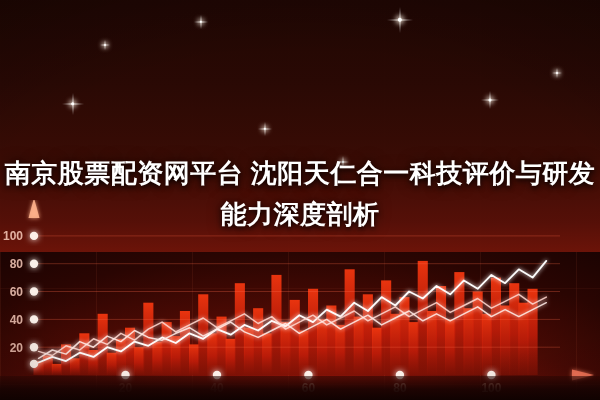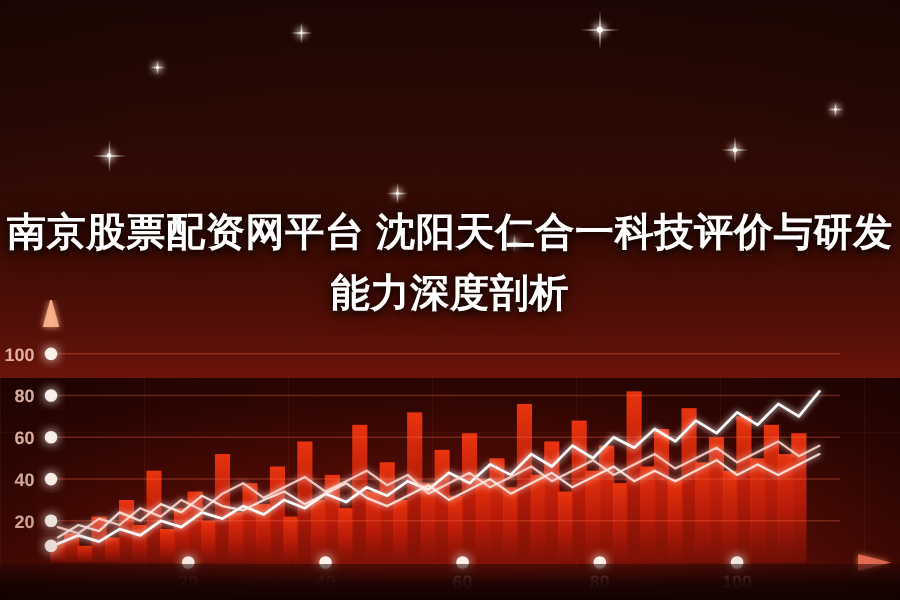"南京股票配资网平台 沈阳天仁合一科技评价与研发能力深度剖析" .title { top: 134px -> 153px }
